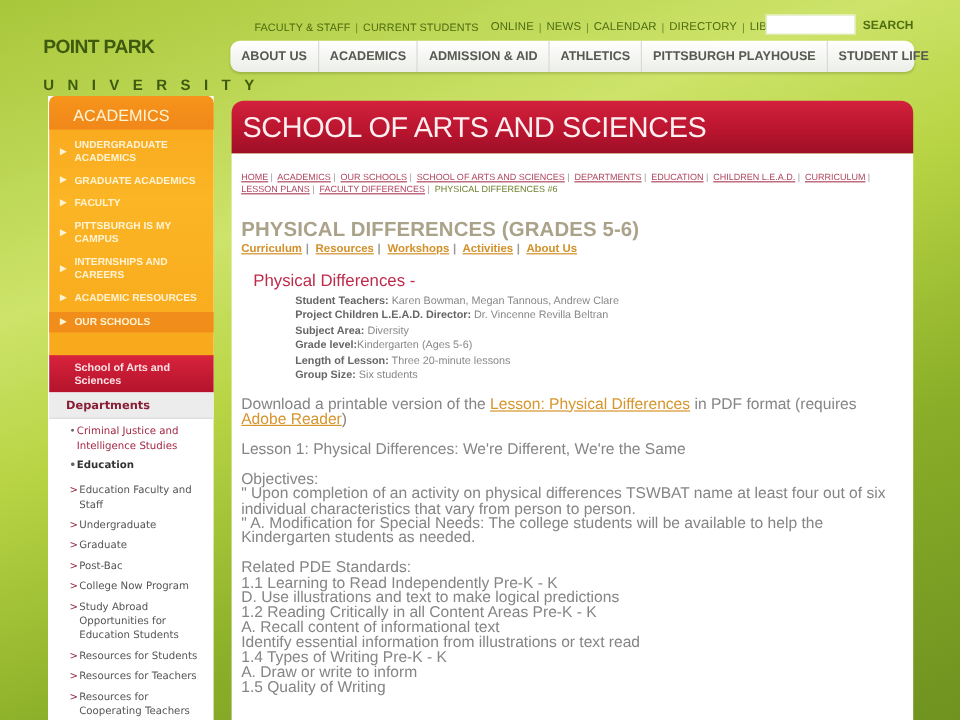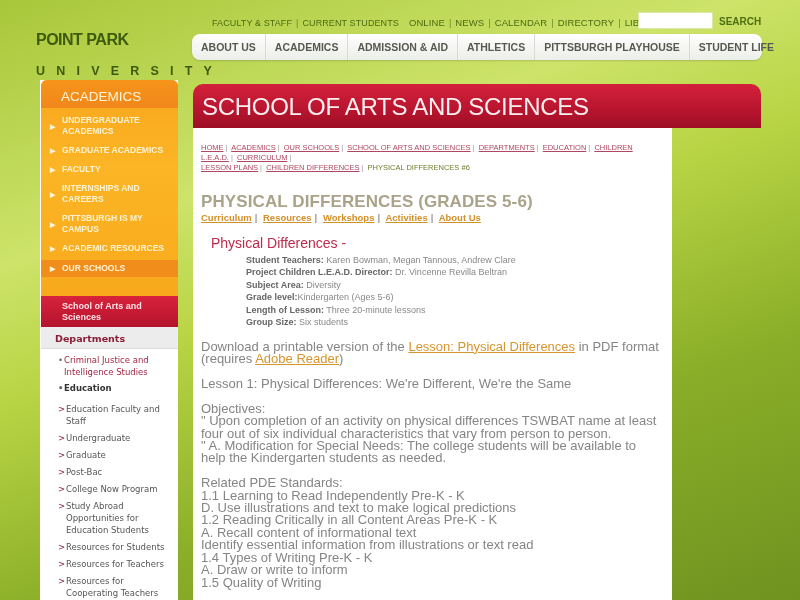"HOME | ACADEMICS | OUR" .content { width: 479px -> 568px }
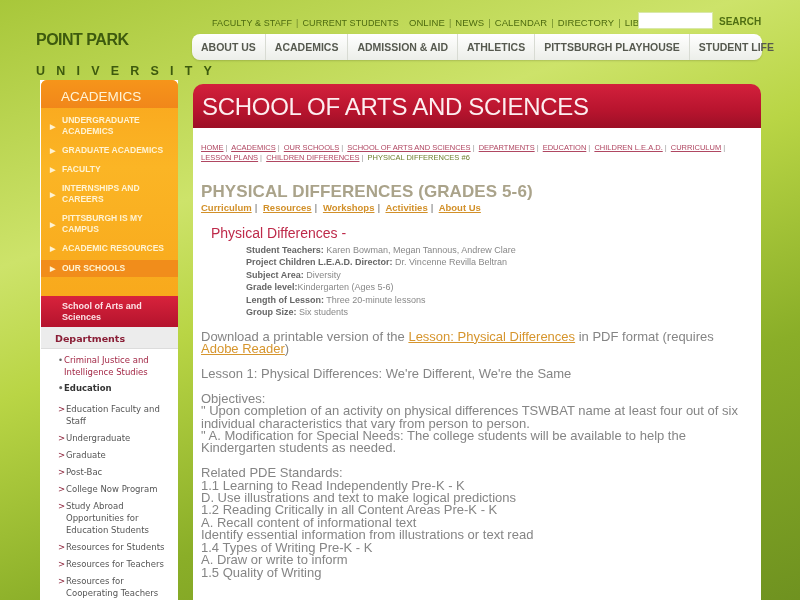"CHILDREN DIFFERENCES" a { text: CHILDREN -> FACULTY }
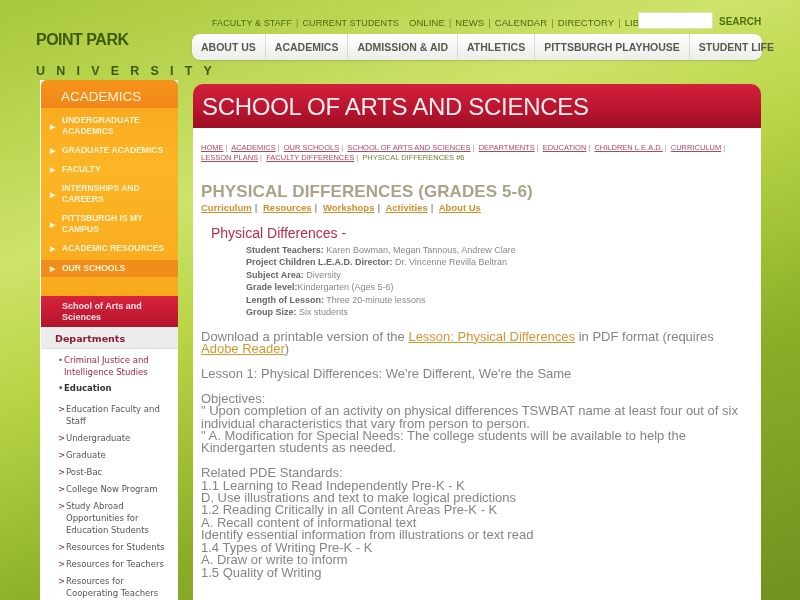"INTERNSHIPS AND CAREERS" div.sb-item { order: before "PITTSBURGH IS MY CAMPUS" -> after "PITTSBURGH IS MY CAMPUS" }
